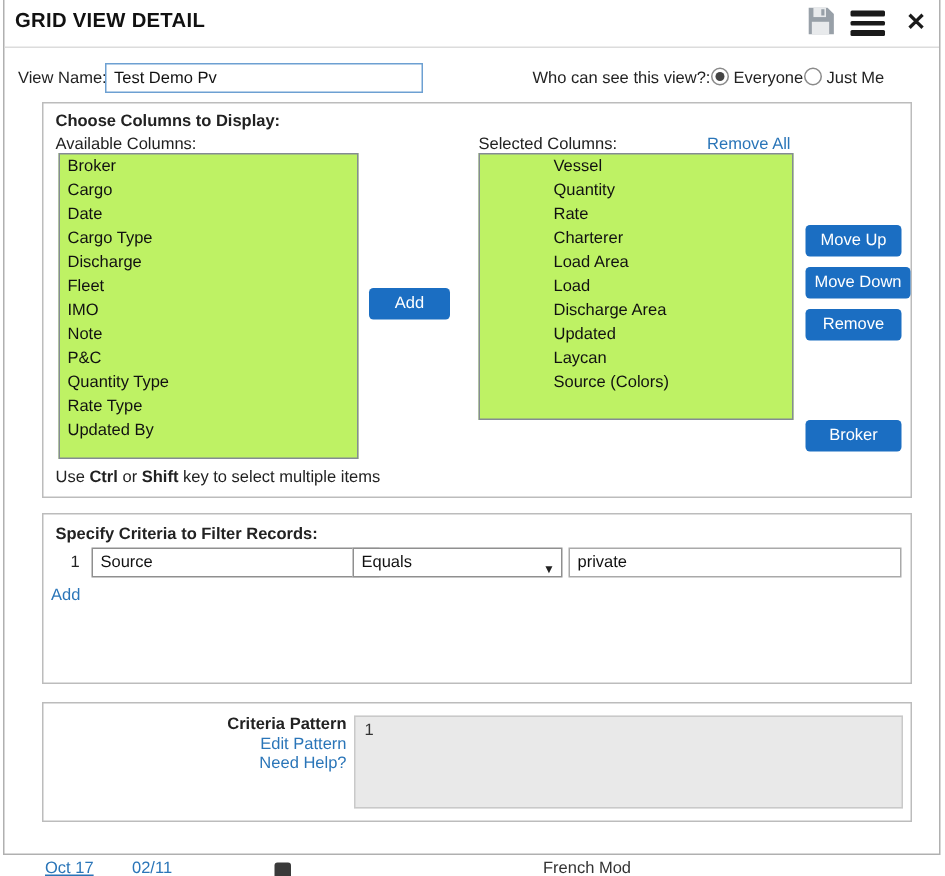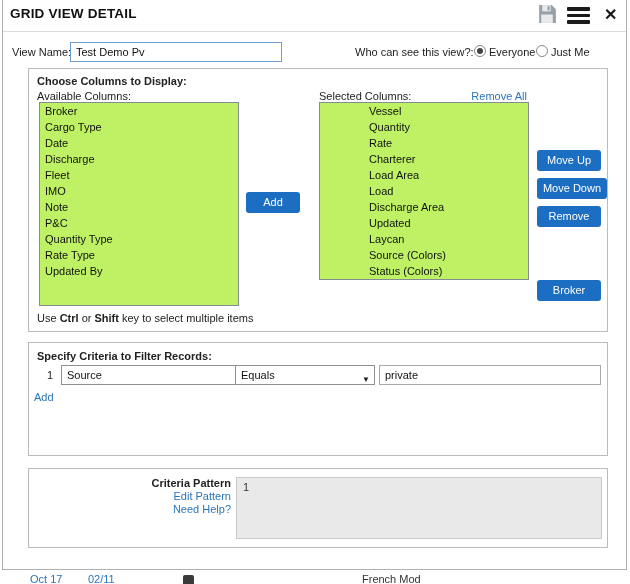"Cargo" div.list-item { html: none -> <div>Cargo</div> }
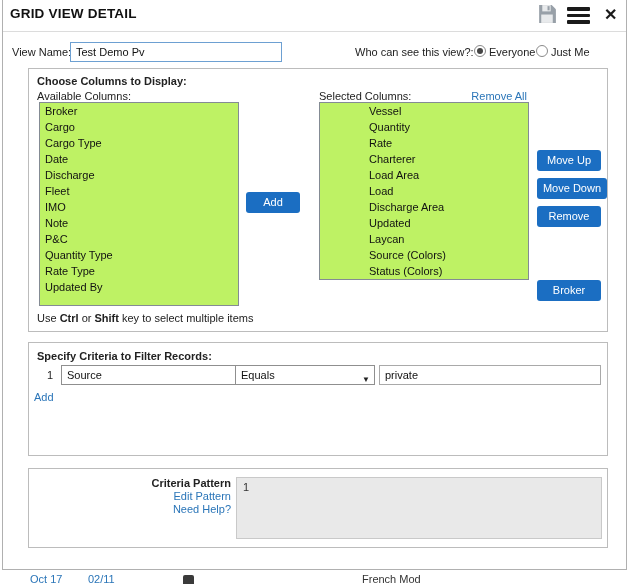"Cargo Type" div.list-item { order: before "Date" -> after "Date" }
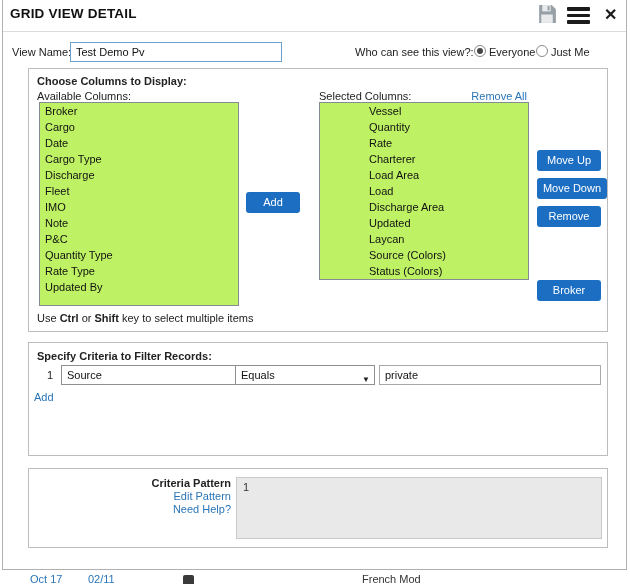"Status (Colors)" div.list-item { html: <div>Status (Colors)</div> -> none }
